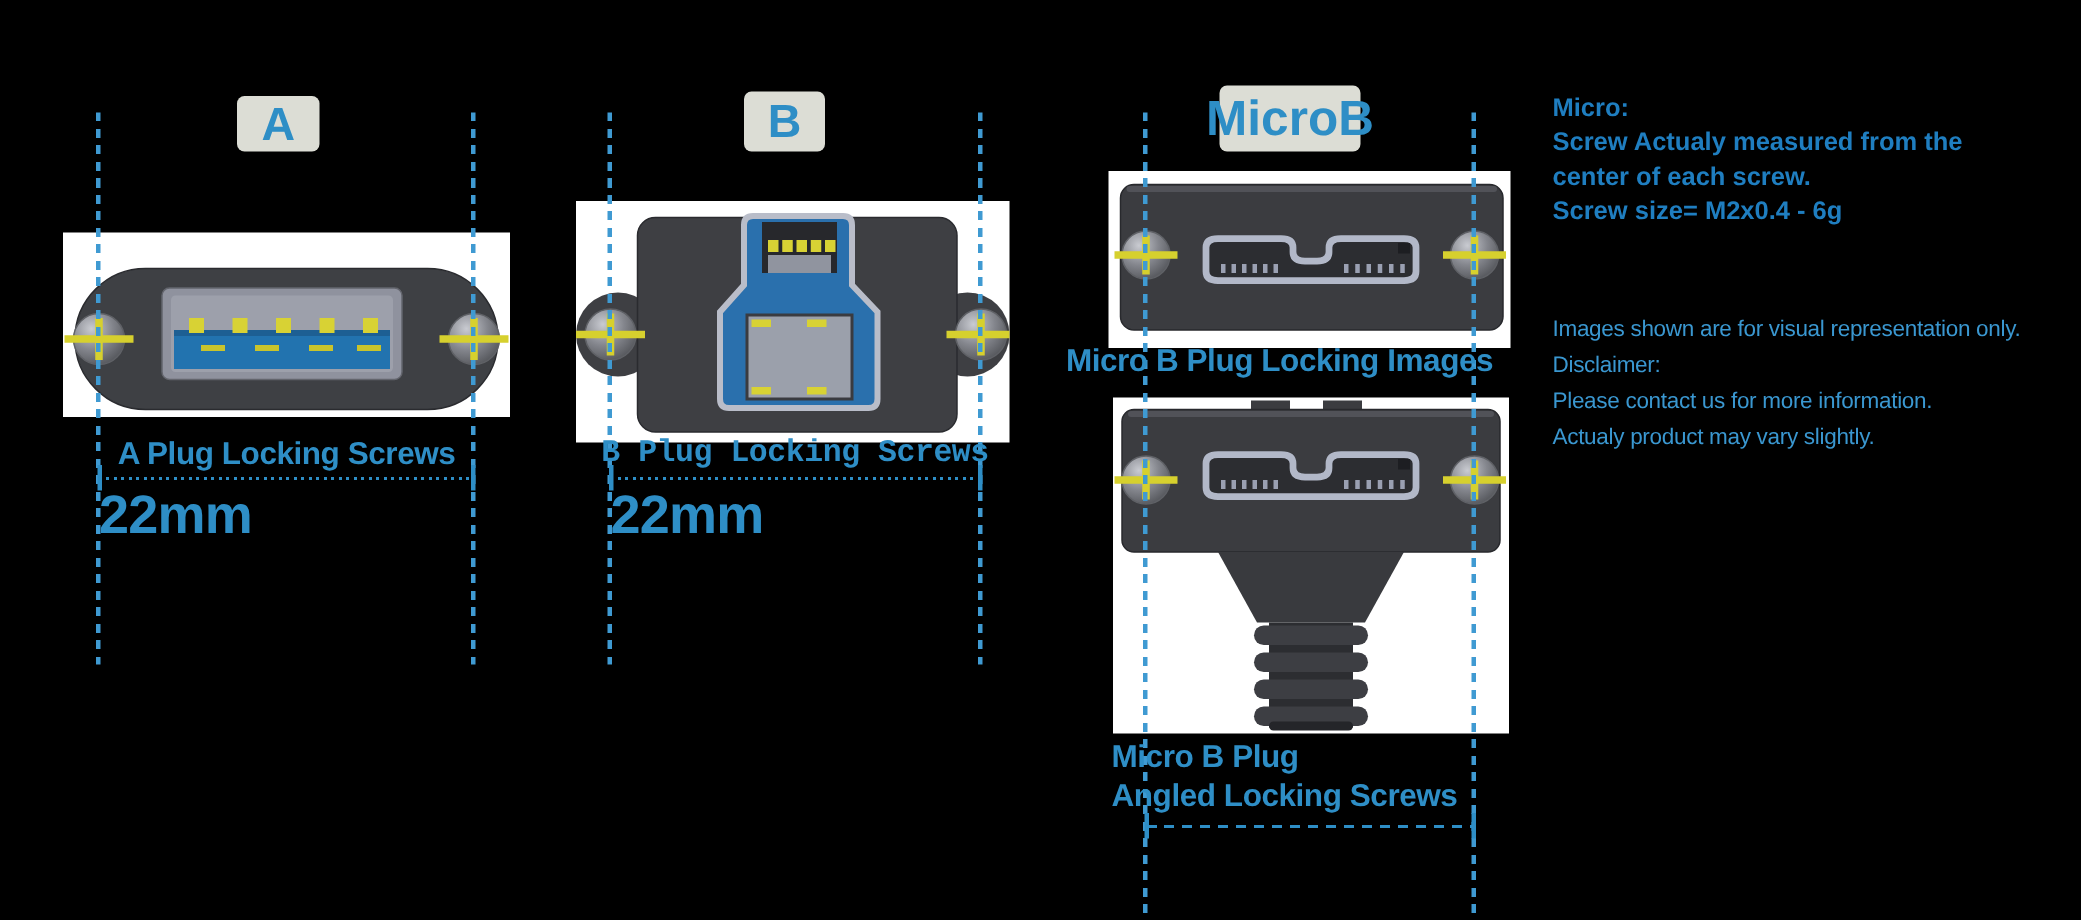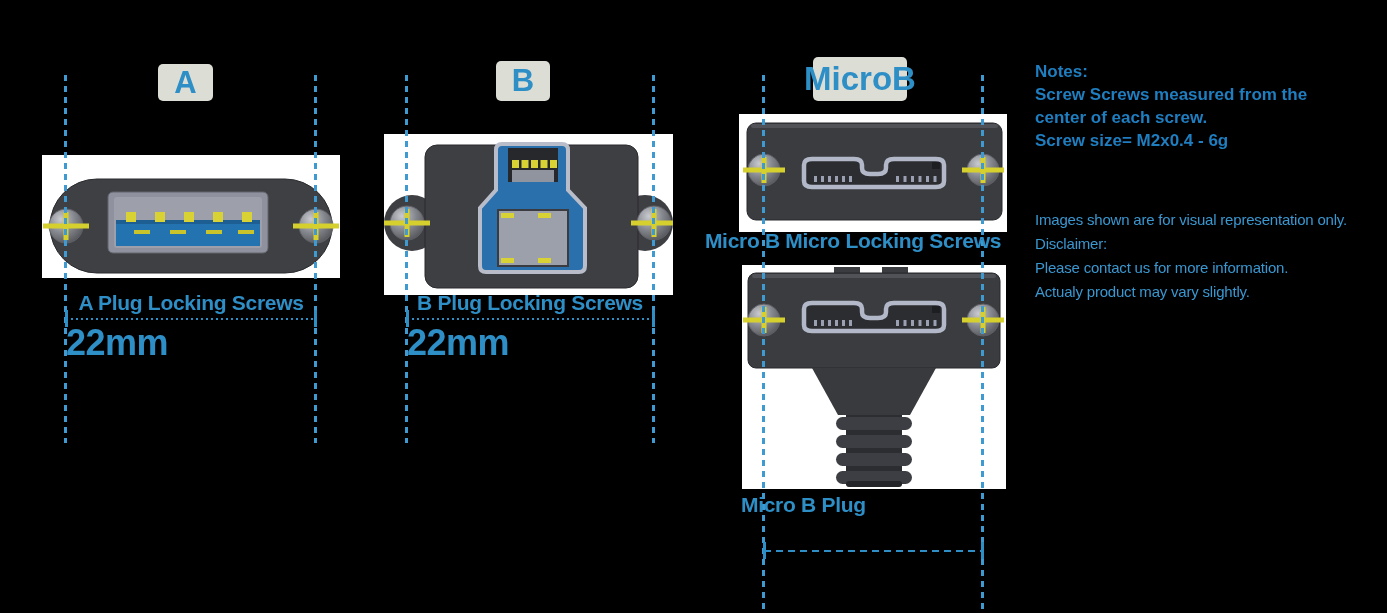"Notes:" div { text: Notes -> Micro }
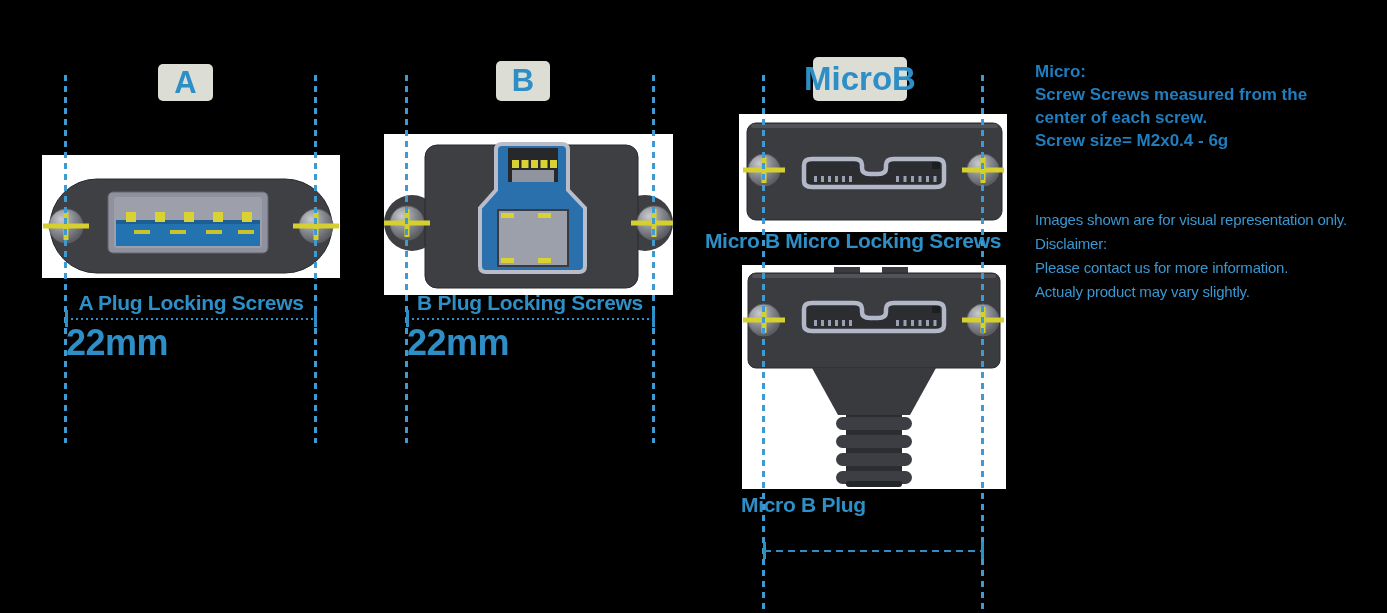"Screw Screws measured from the" div { text: Screws -> Actualy }
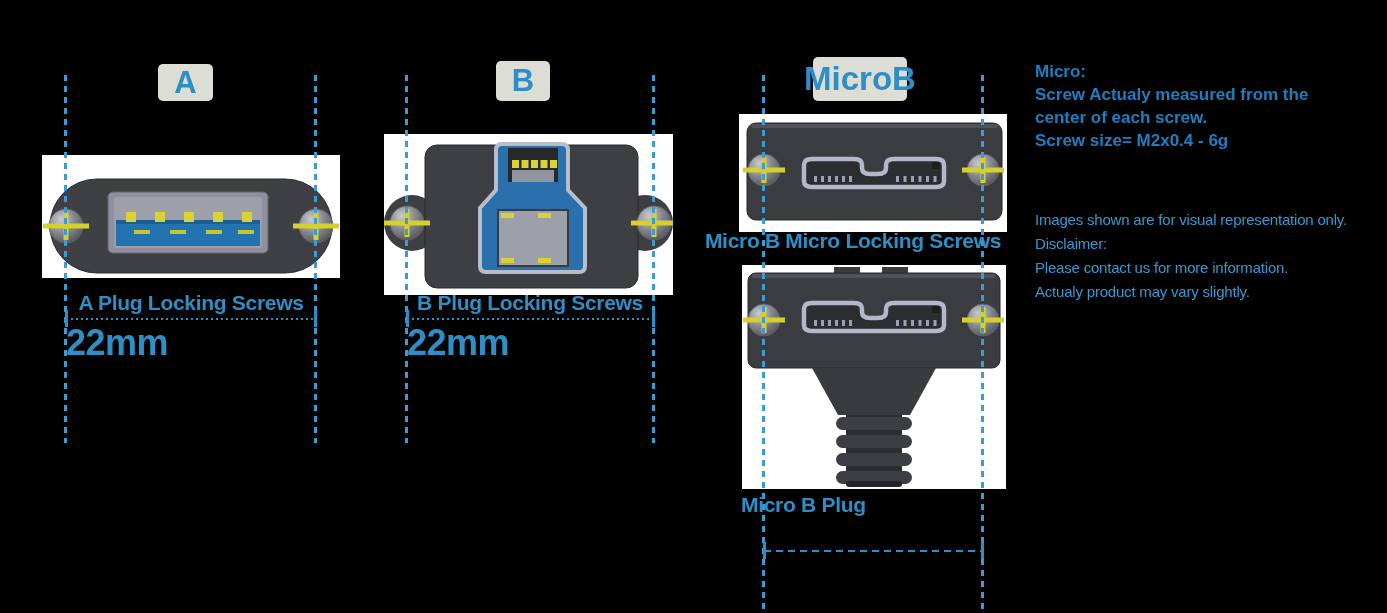"Micro B Micro Locking Screws" div.caption { text: Micro Locking Screws -> Plug Locking Images }
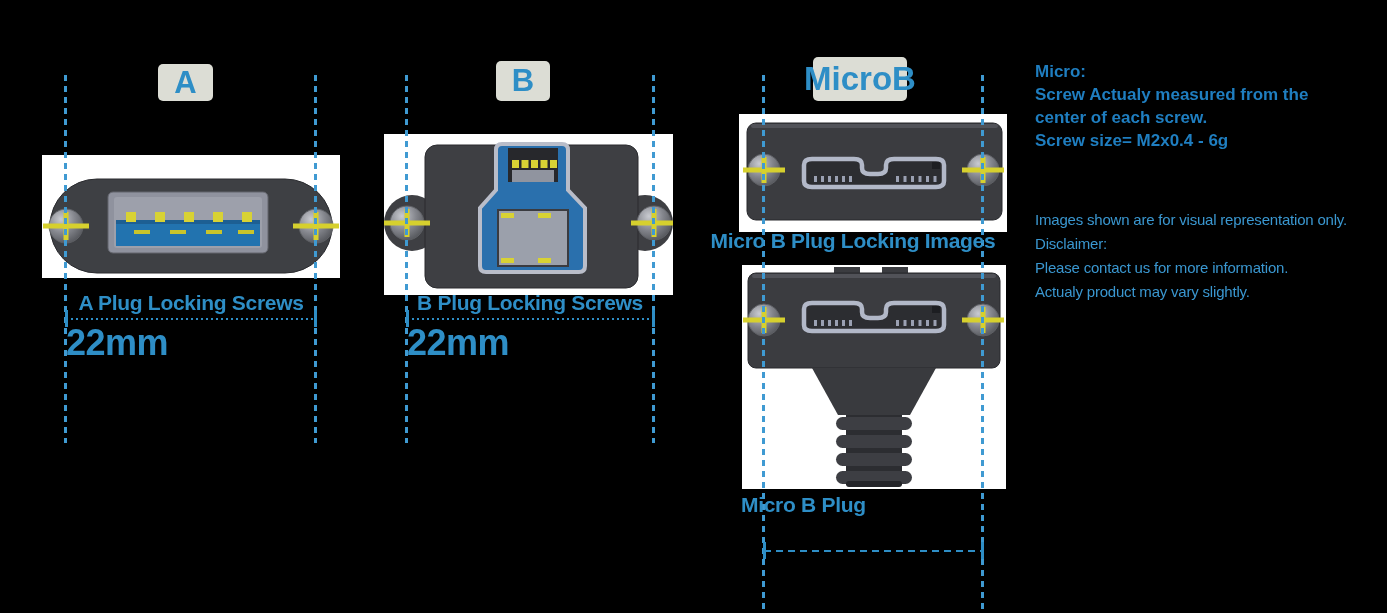"B Plug Locking Screws" div.caption { font-family: none -> Liberation Mono, monospace }
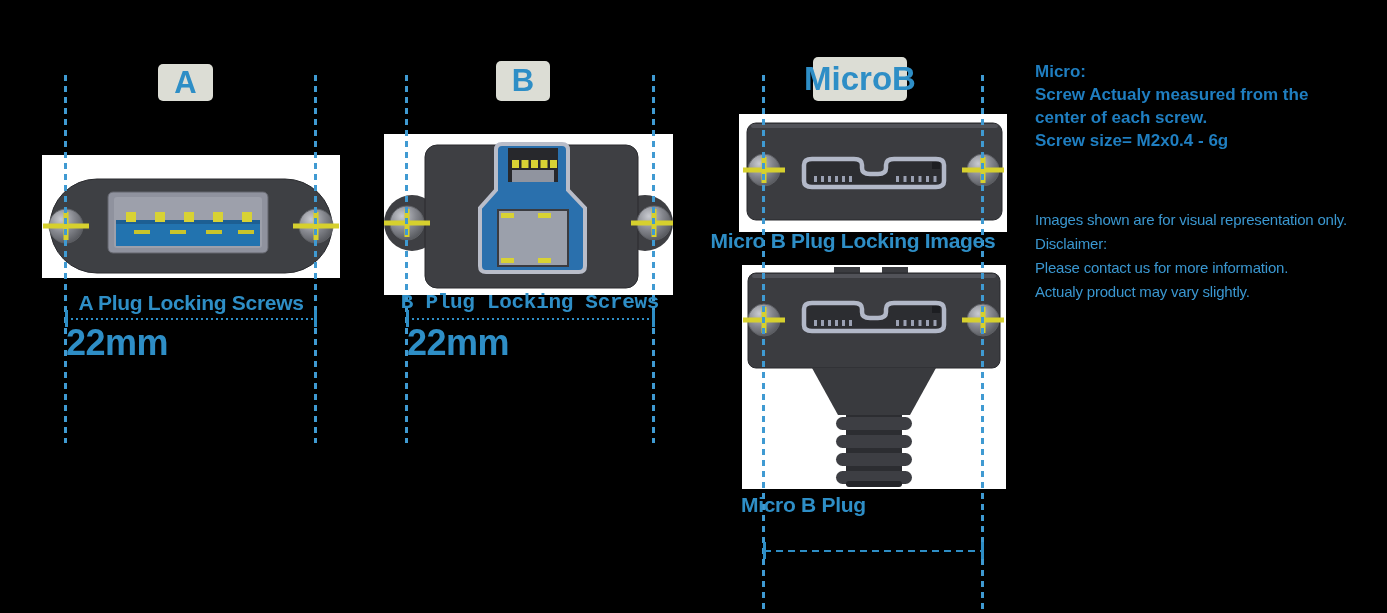"Angled Locking Screws" div { html: none -> <div>Angled Locking Screws</div> }
